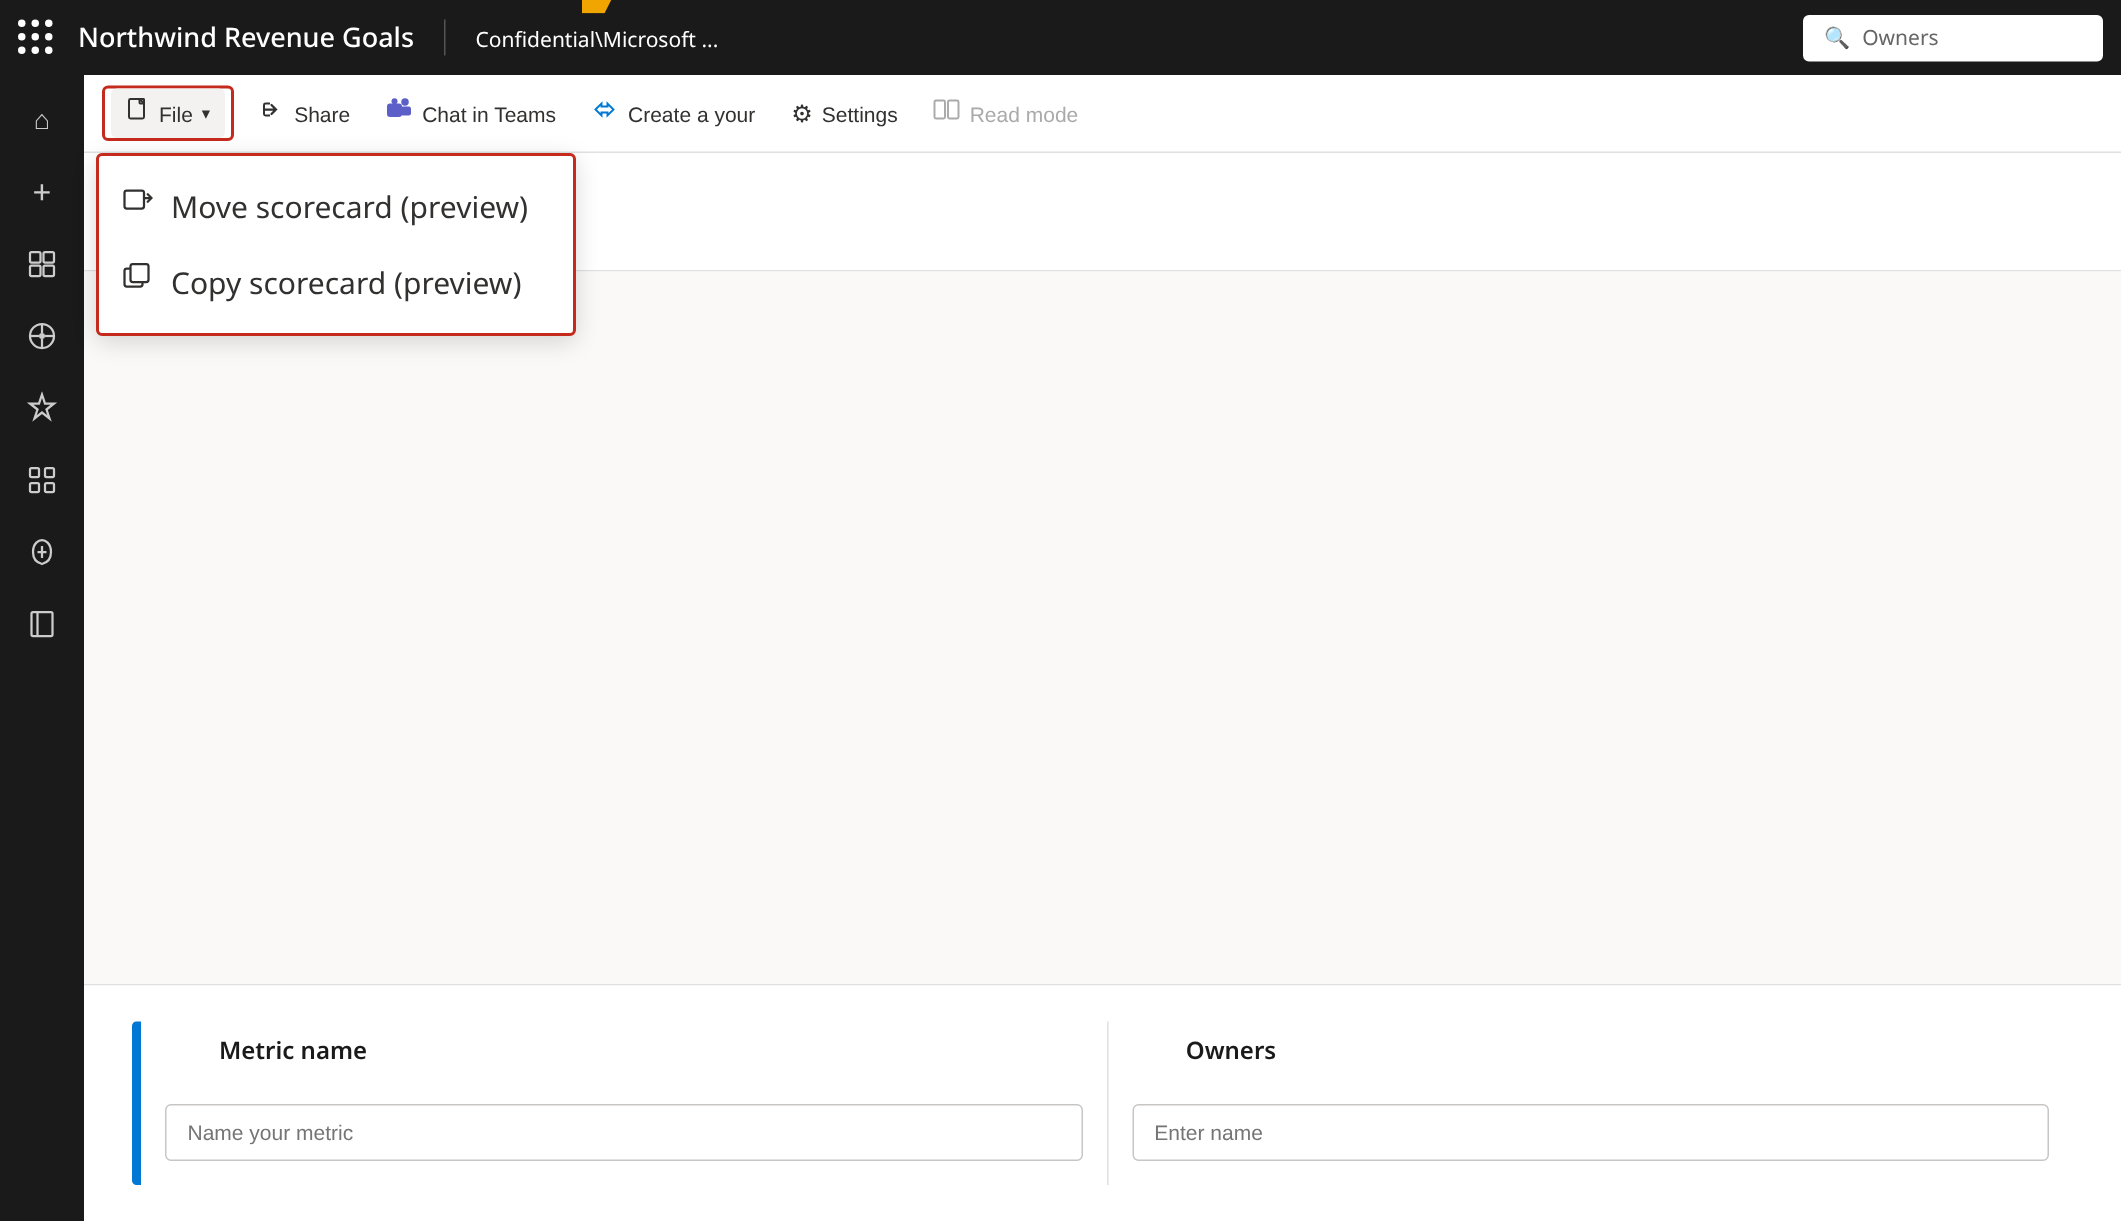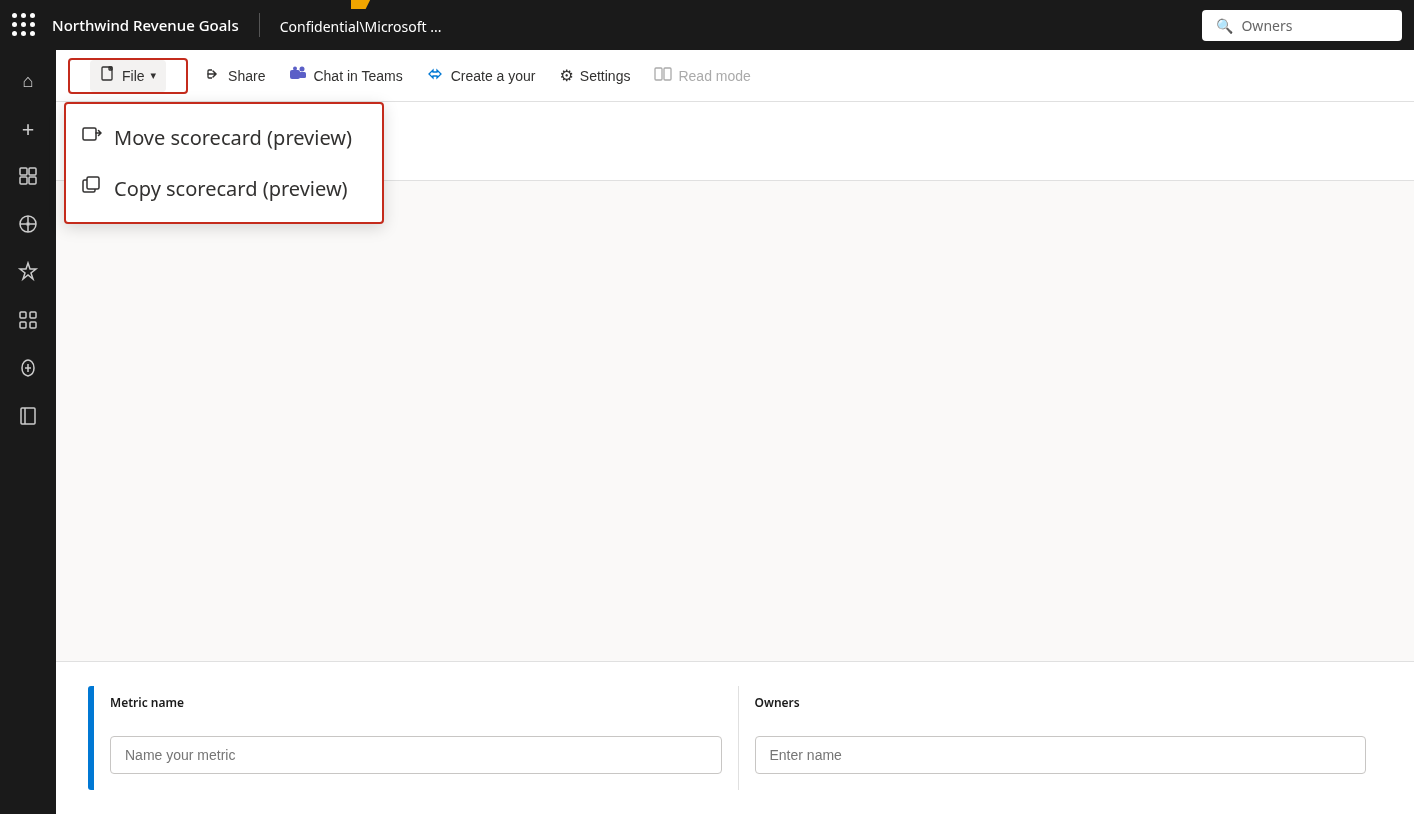"Northwind Revenue Goals" .top-bar-title { font-size: 15px -> 18px }
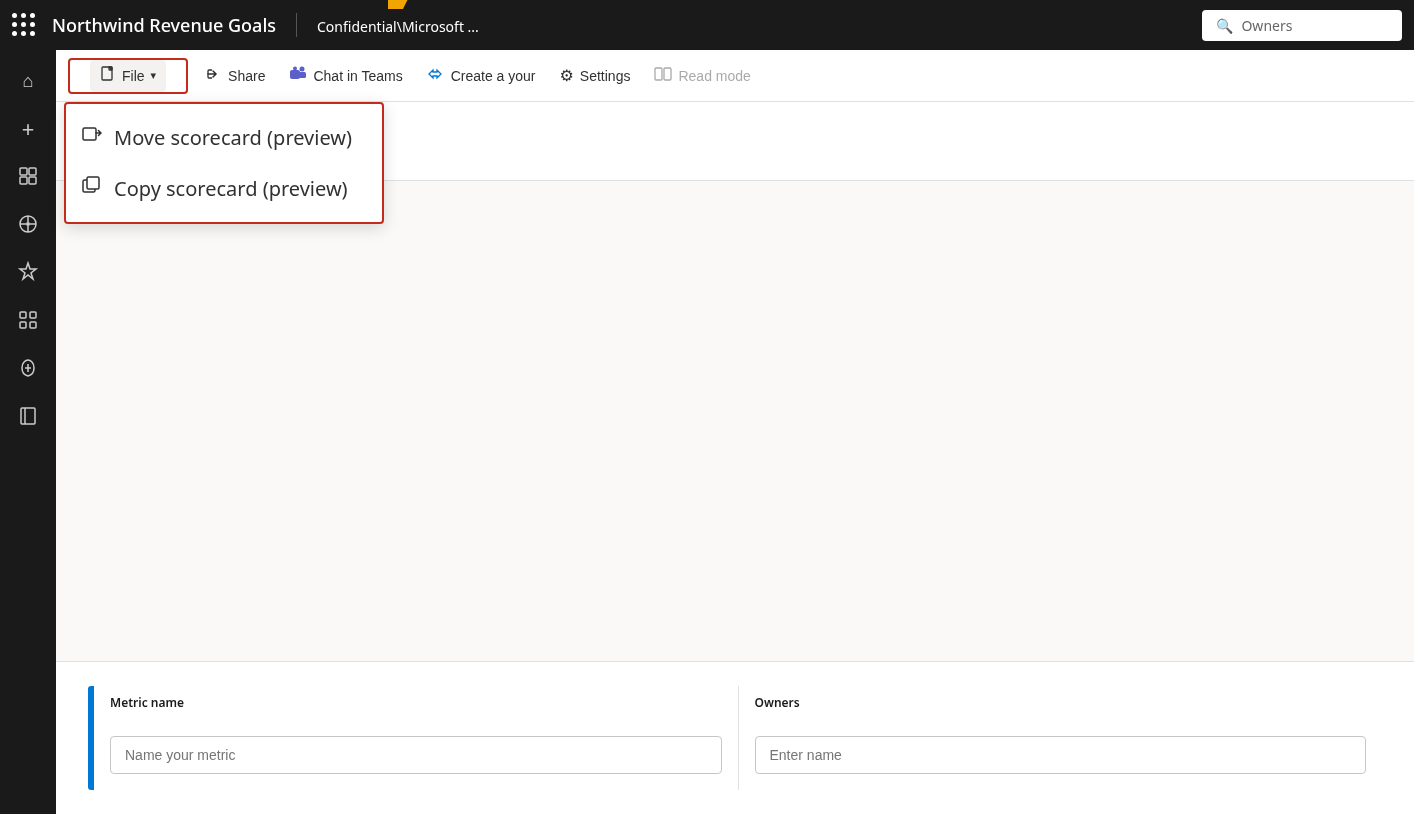"File" .file-section { padding: 0 20px -> 0 4px }
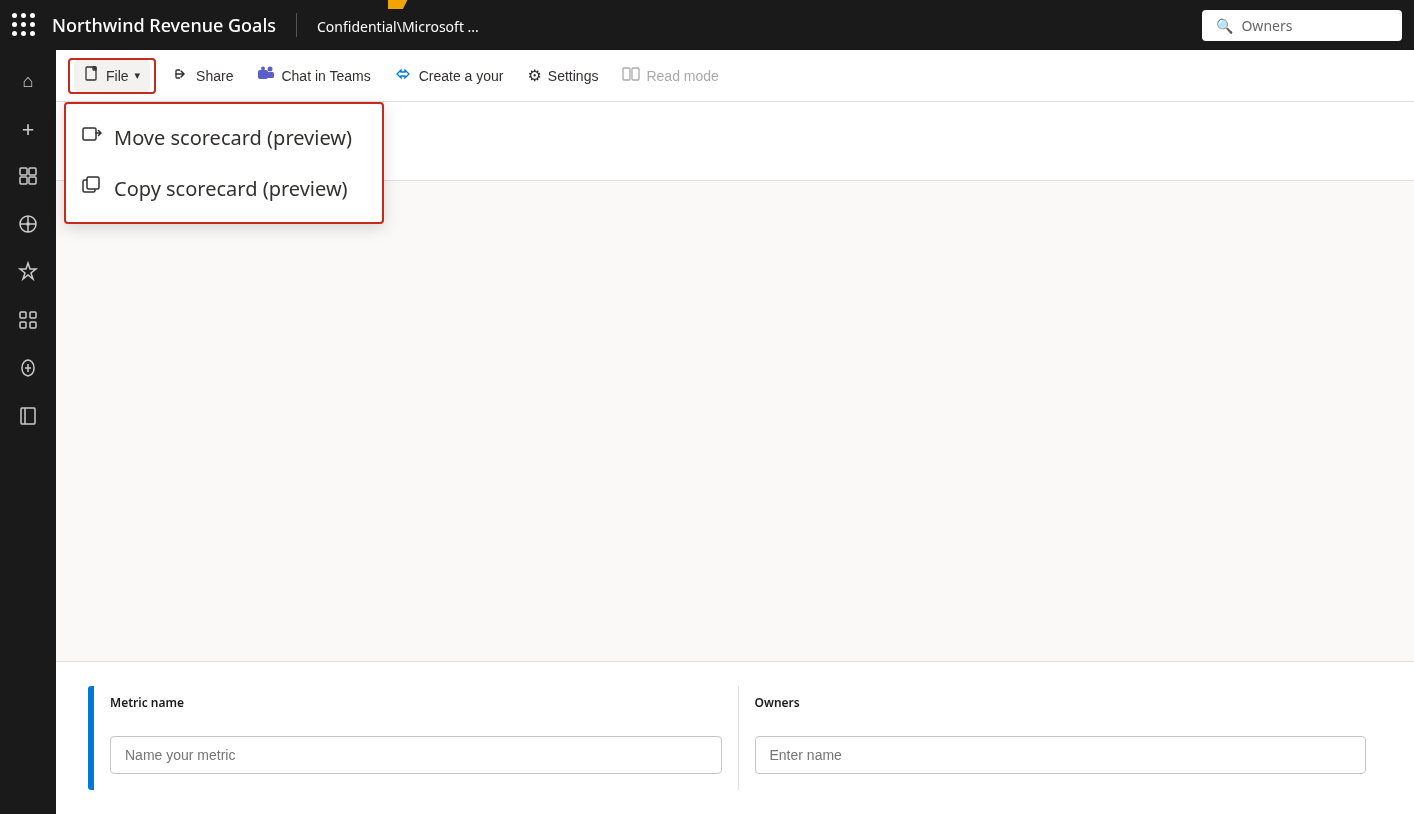"Metric name" .field-label { font-size: 12px -> 16px; margin-left: none -> 36px }
